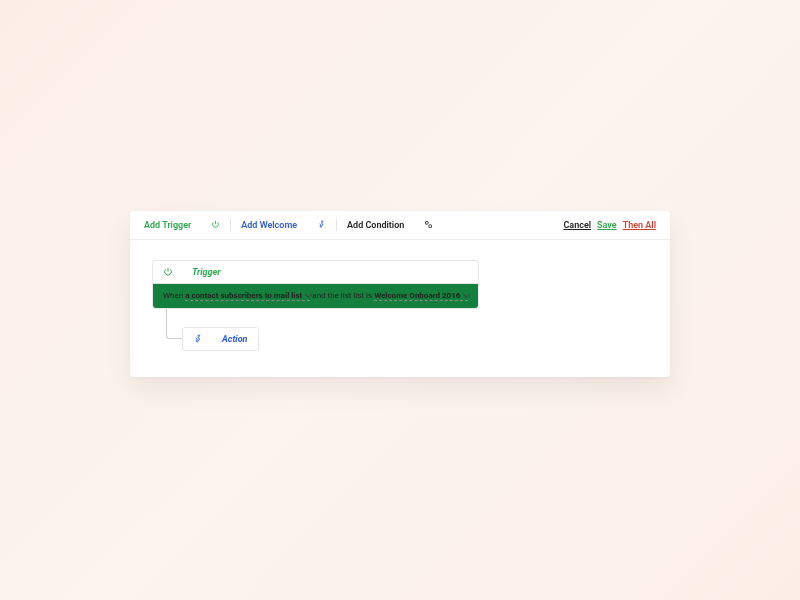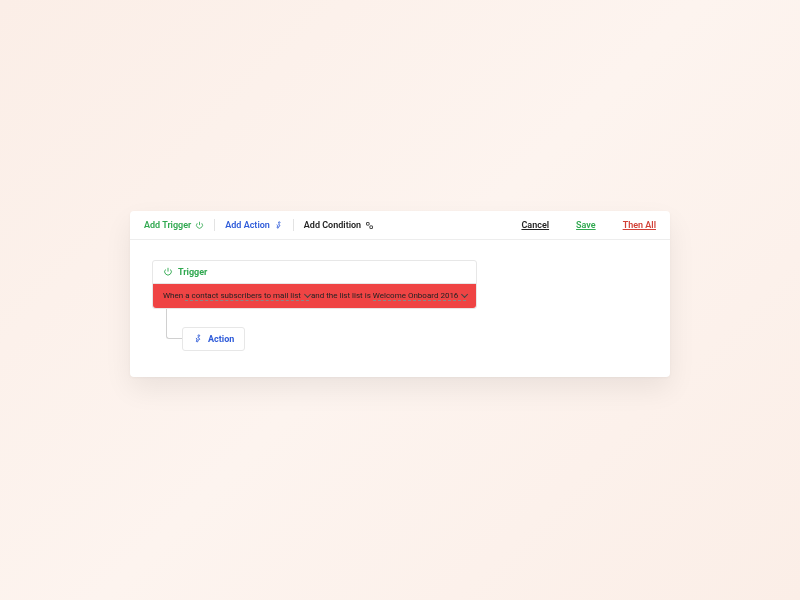"Add Trigger" .tb-item { align-items: center -> flex-start; gap: 4px -> 20px }
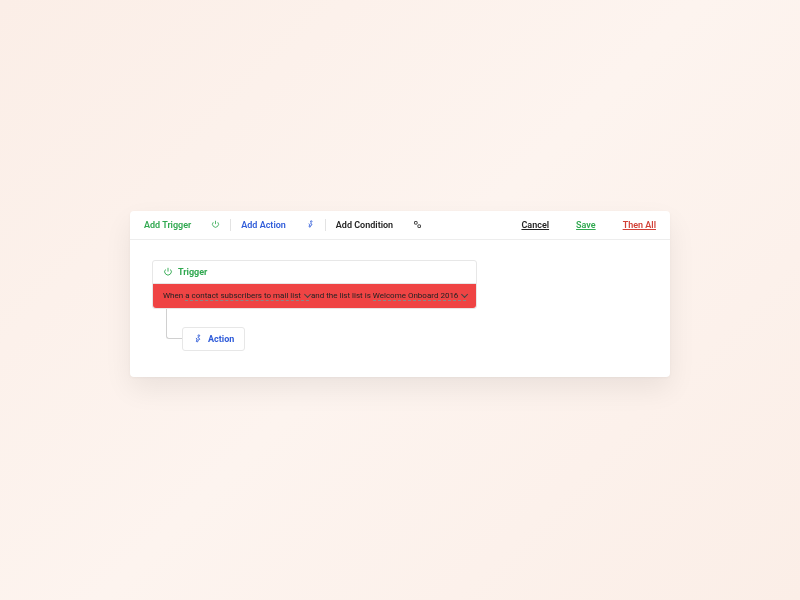"Add Action" span { text: Action -> Welcome }
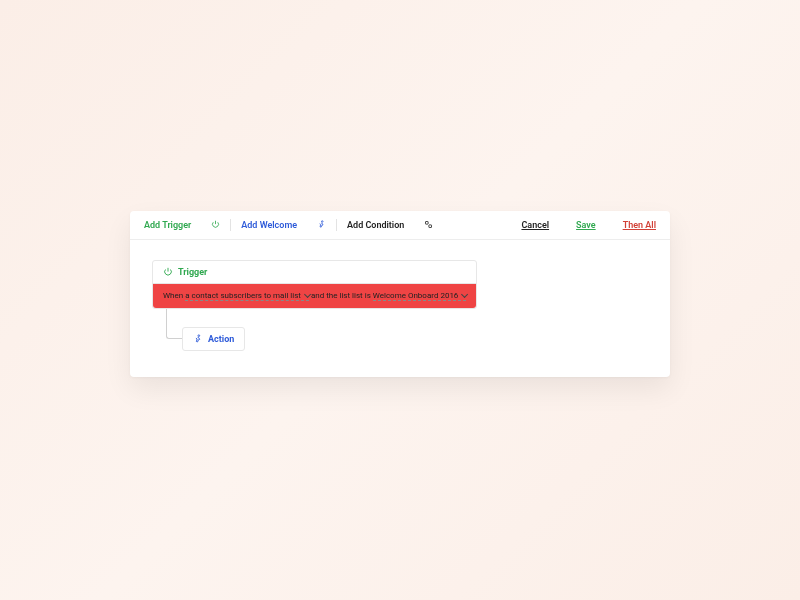"Cancel" .tb-right { gap: 27px -> 6px }
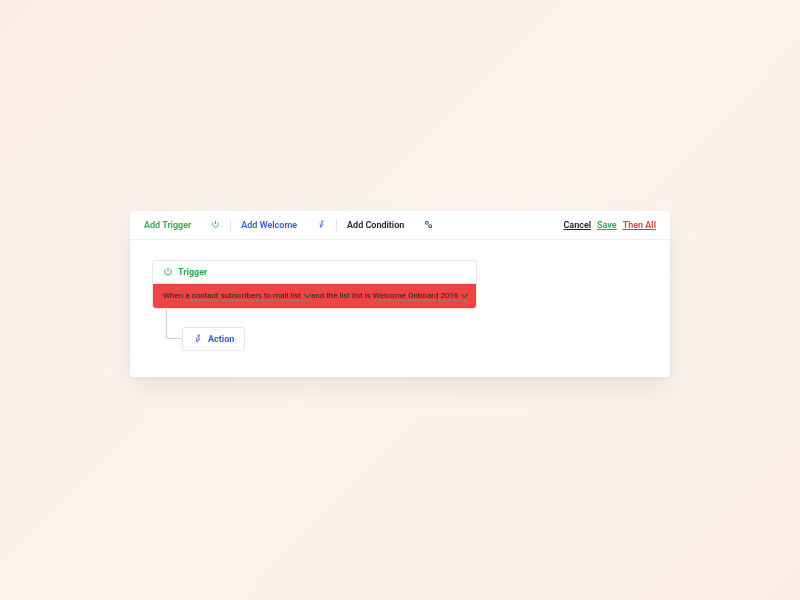"Trigger" .block-head { font-style: none -> italic; gap: 5px -> 19px }
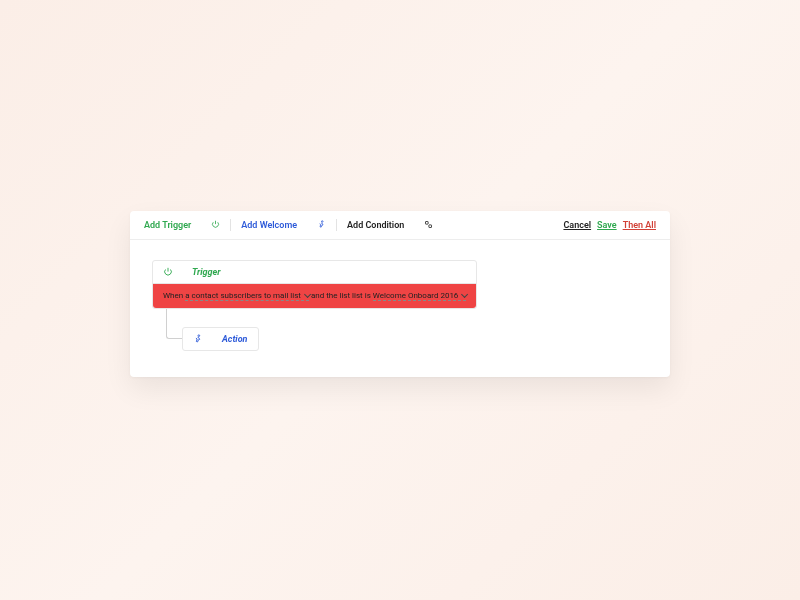"When" .block-body { background: #ef4444 -> #15803d }
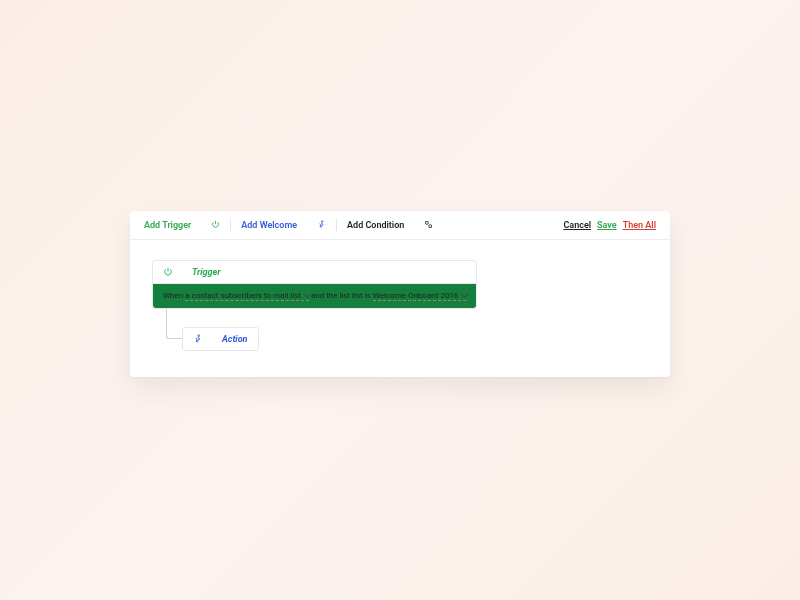"a contact subscribers to mail" .sel { font-weight: 400 -> 700 }
